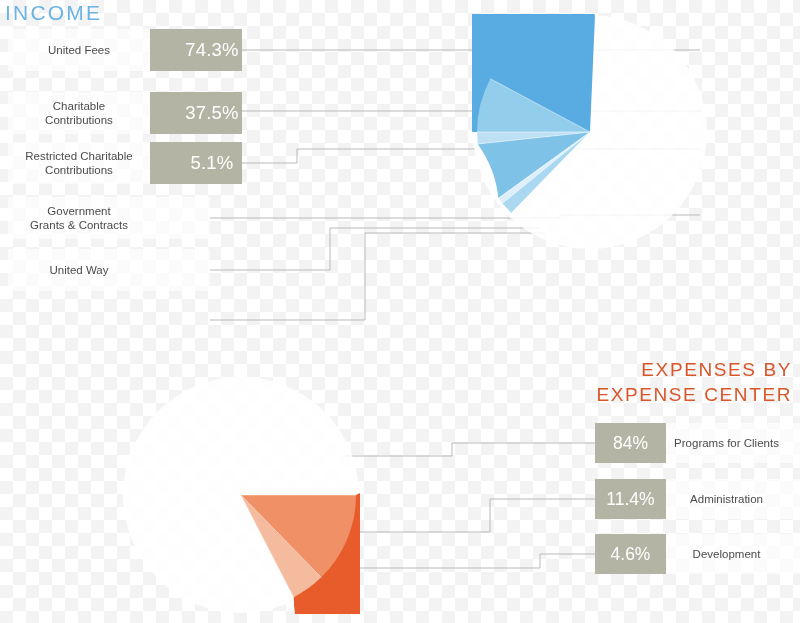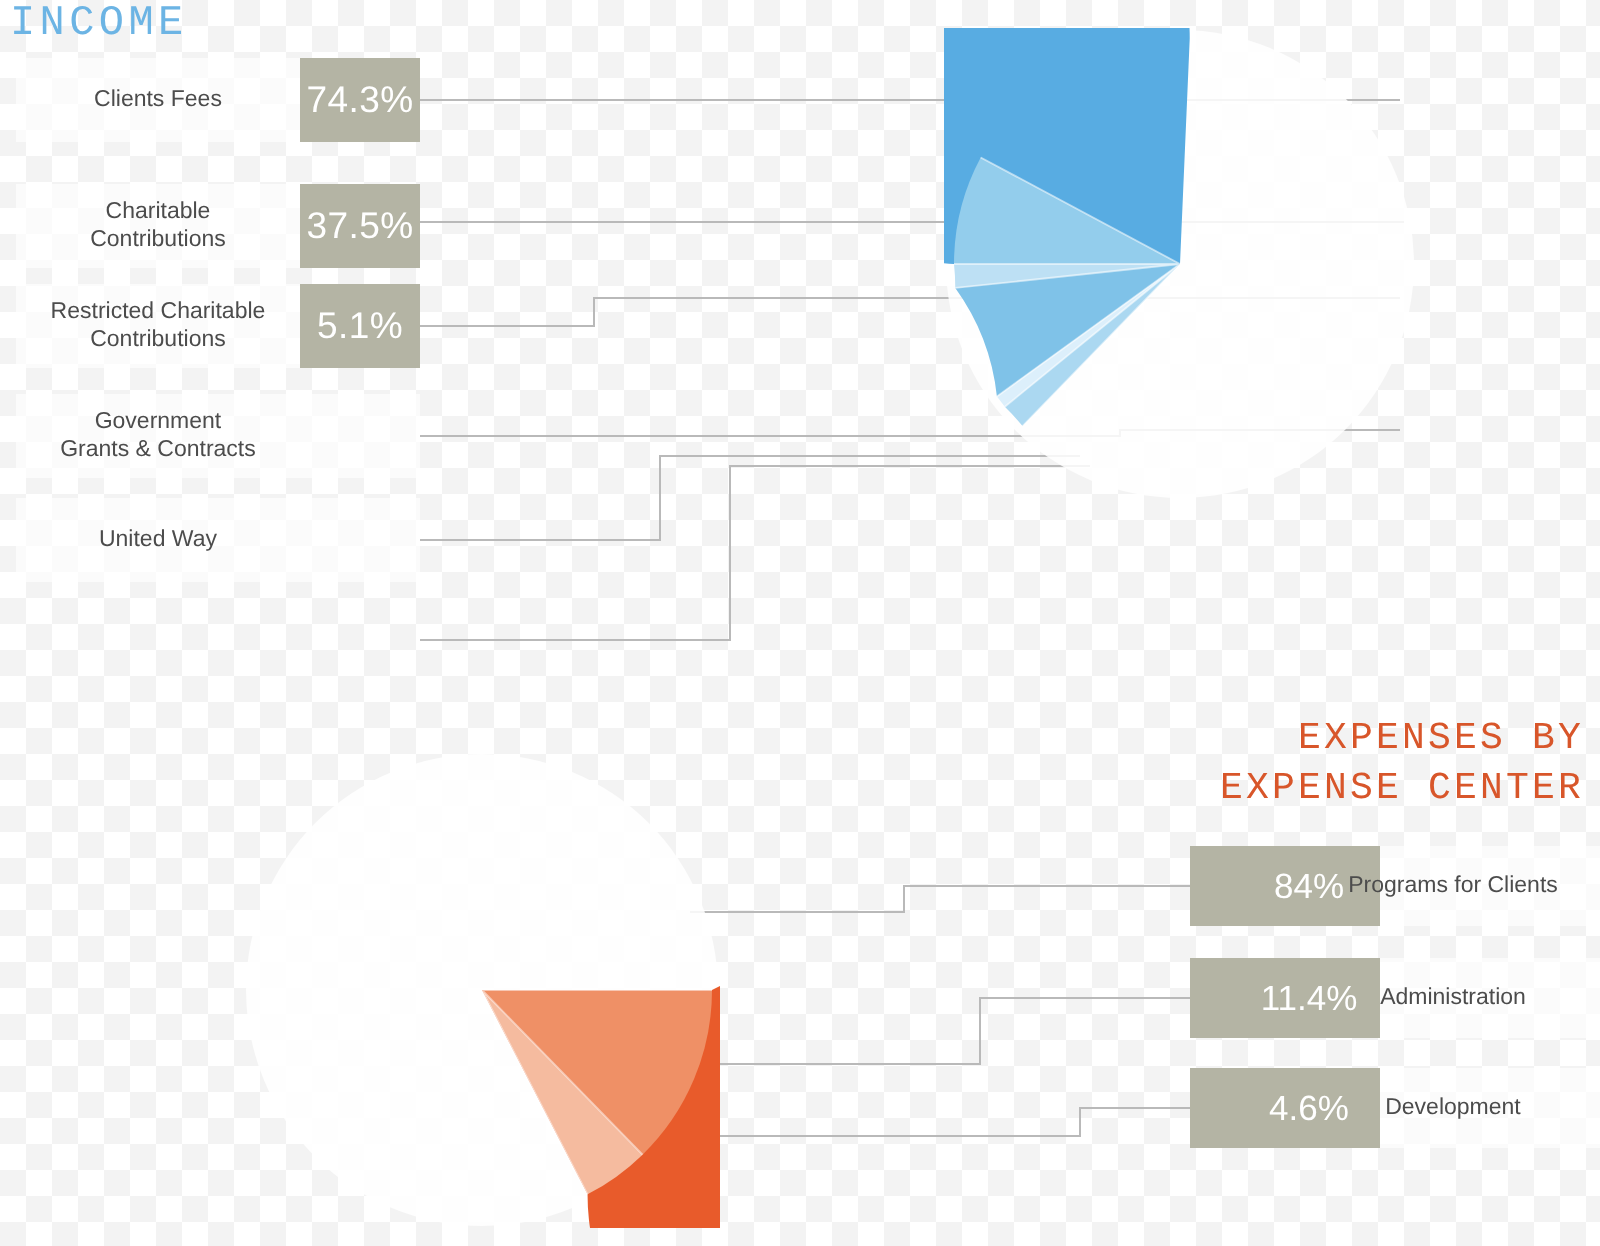"INCOME" .title { font-family: Liberation Mono, monospace -> Liberation Sans, sans-serif }
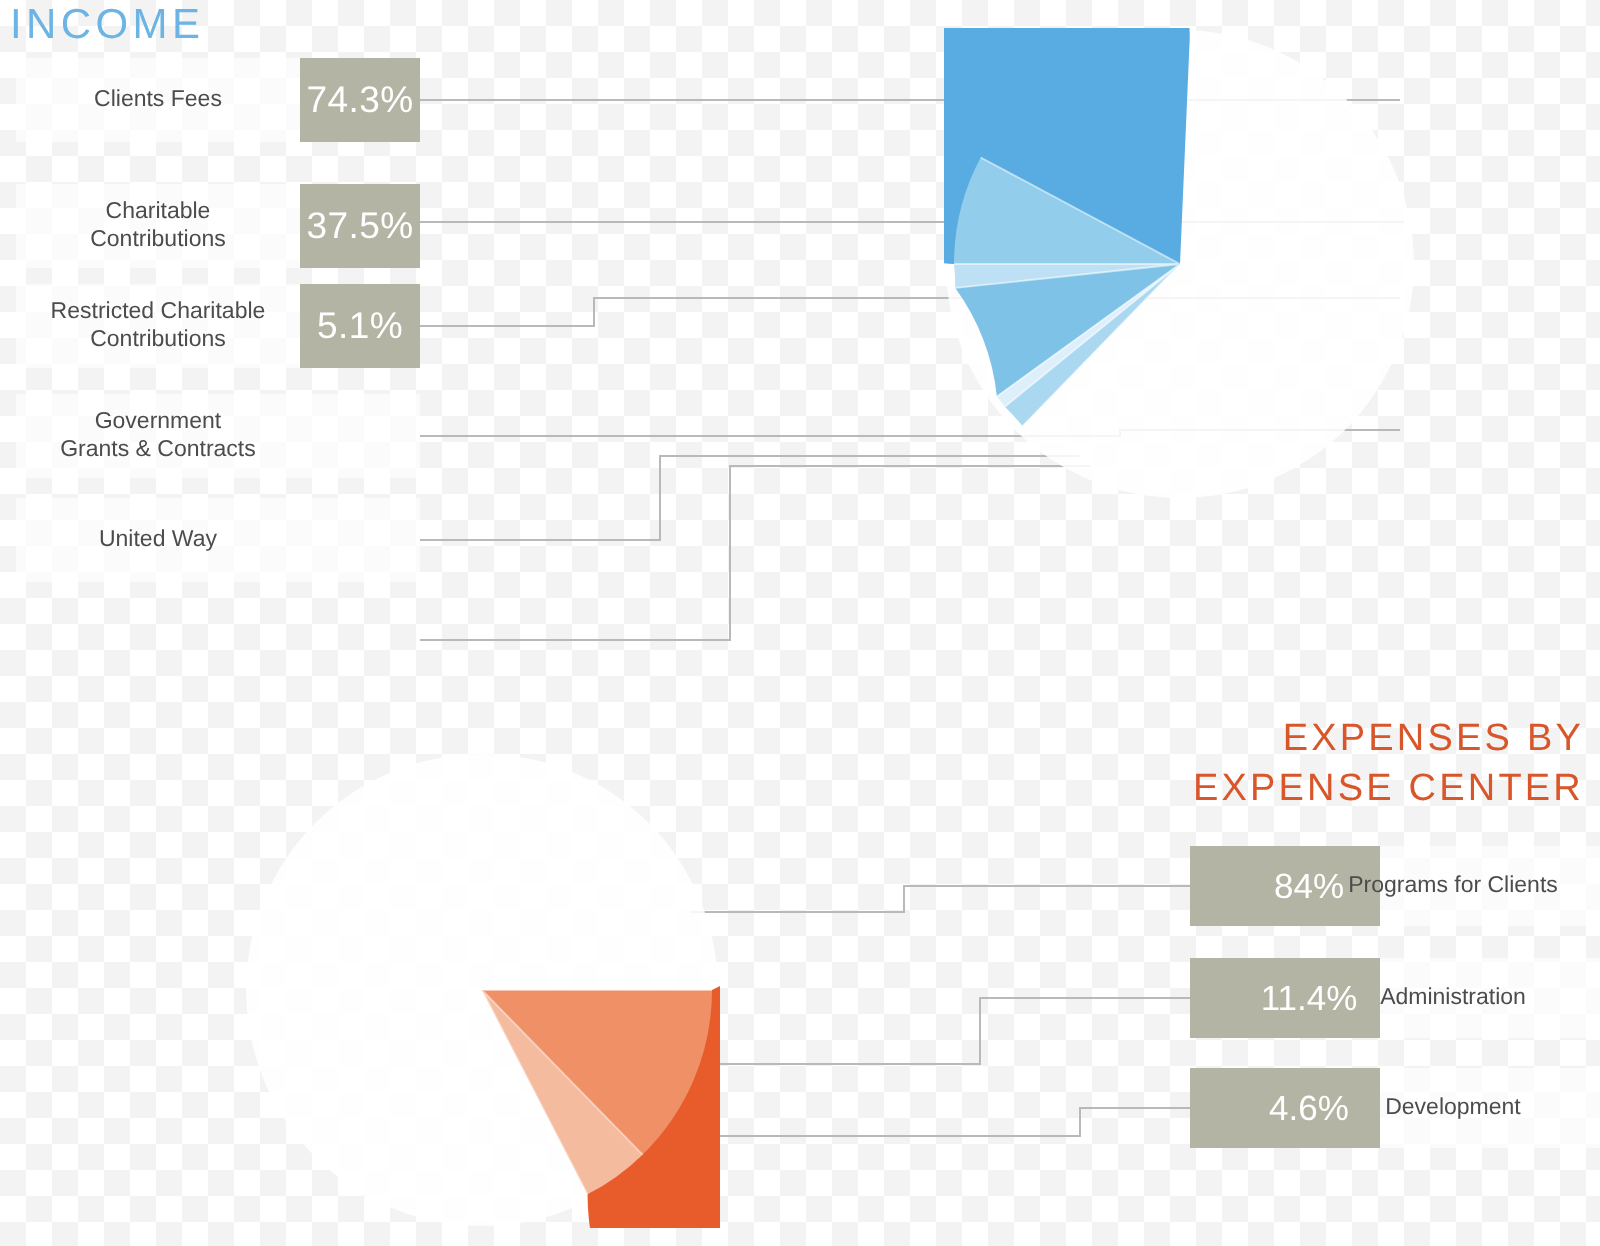"Clients Fees" div.row-label { text: Clients -> United }
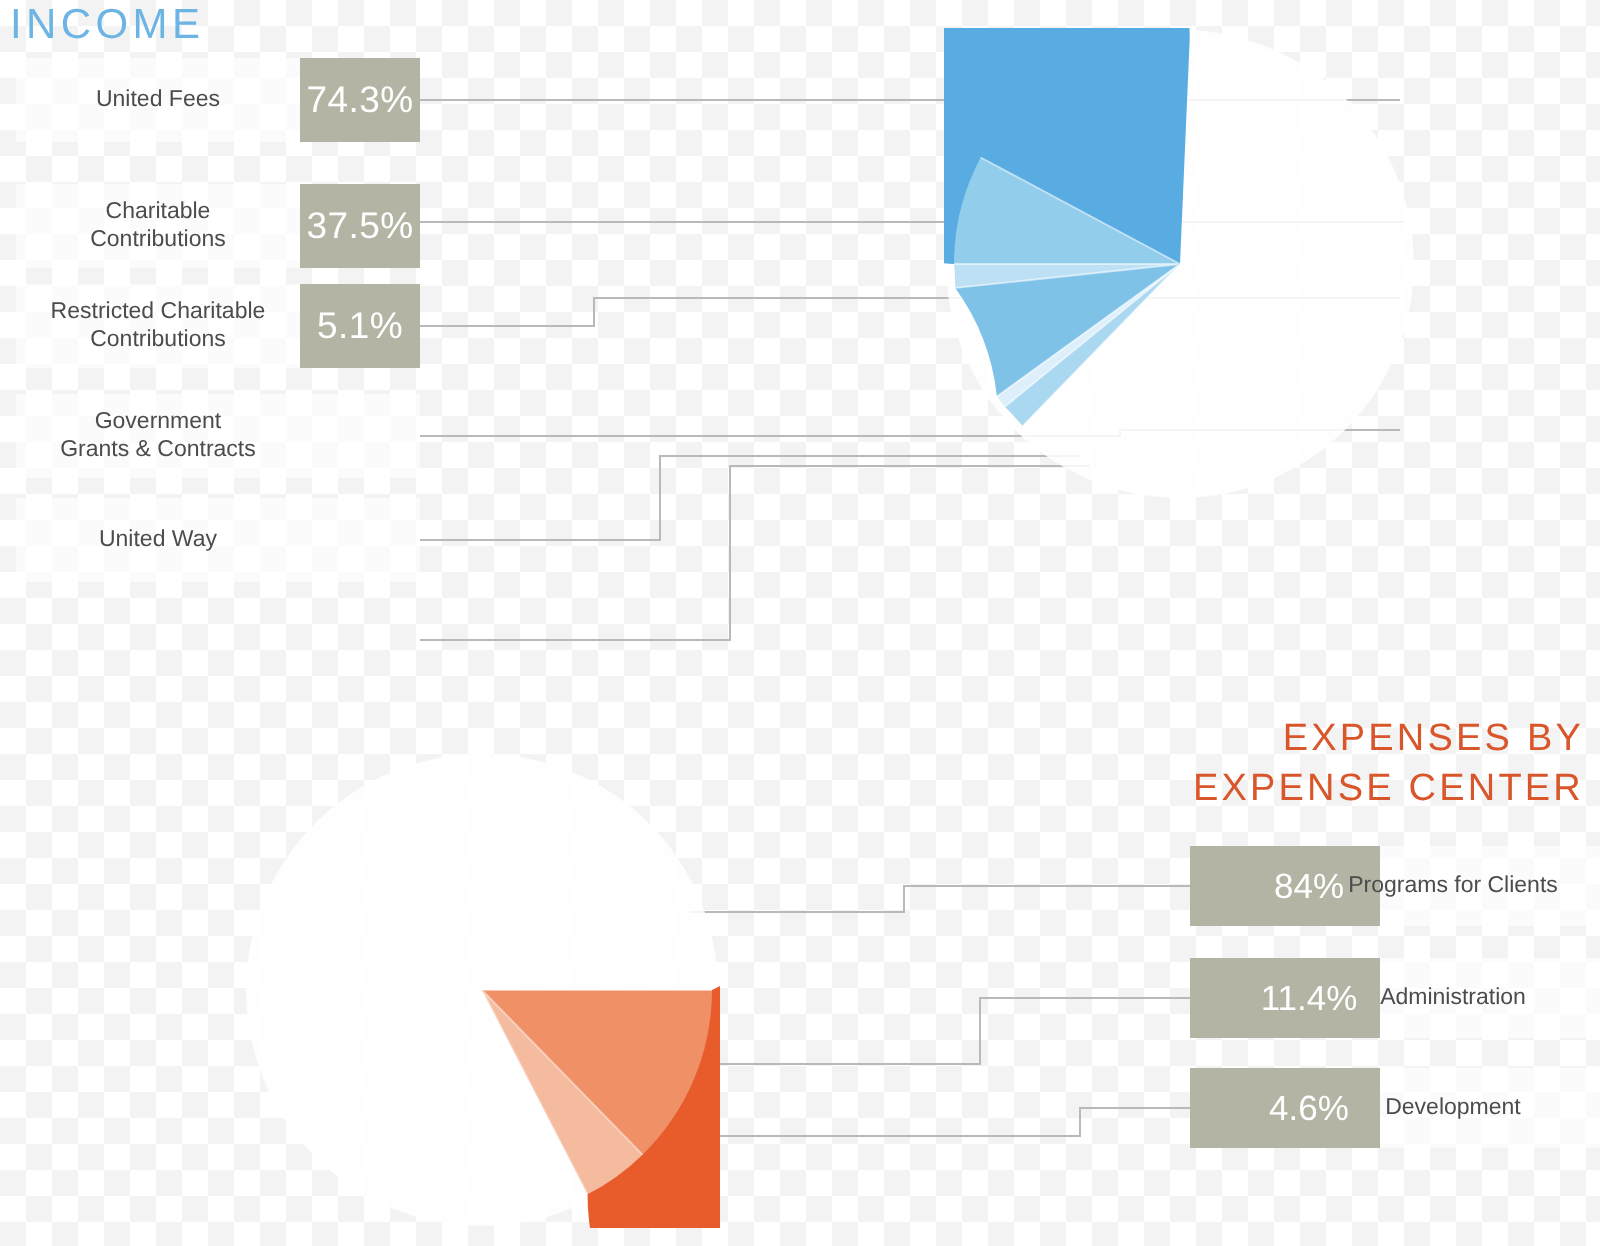"74.3%" .income-row .row-pct { padding-left: none -> 32px }
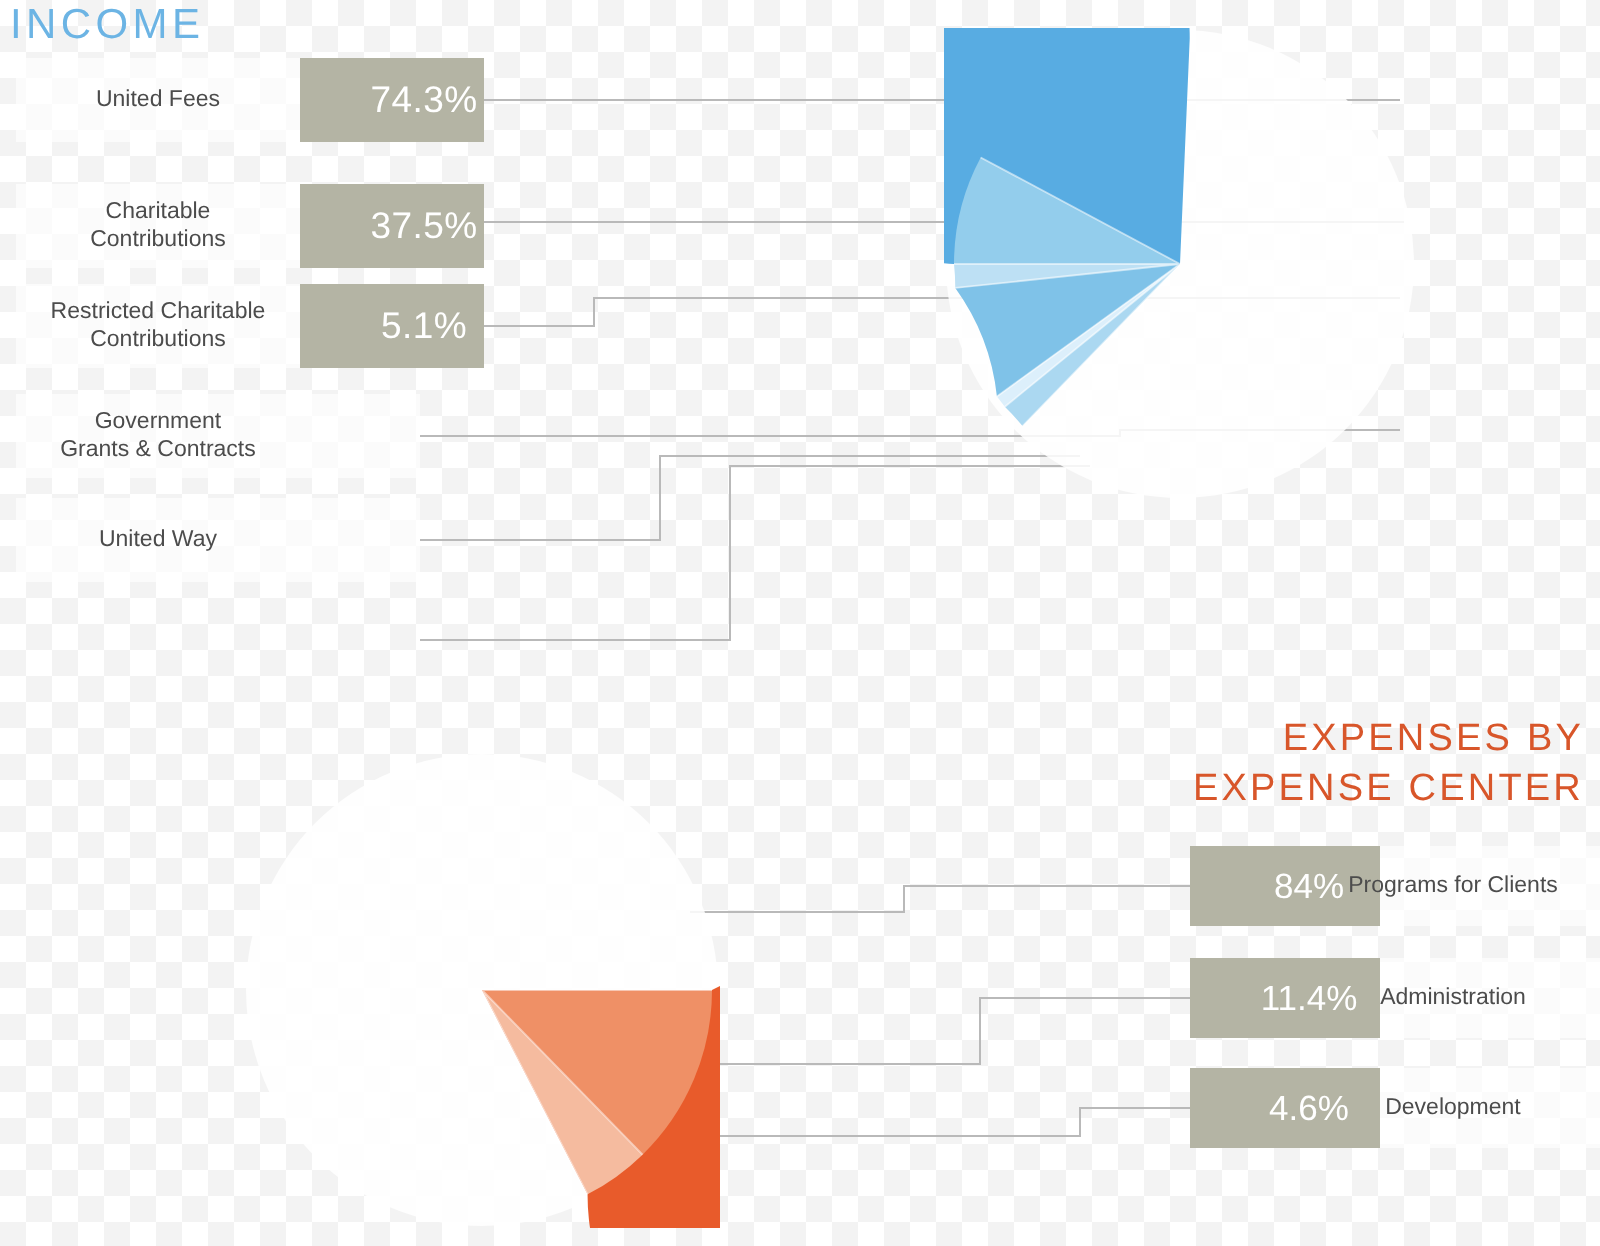"84%" .expense-row .row-pct { padding-left: 24px -> none }
